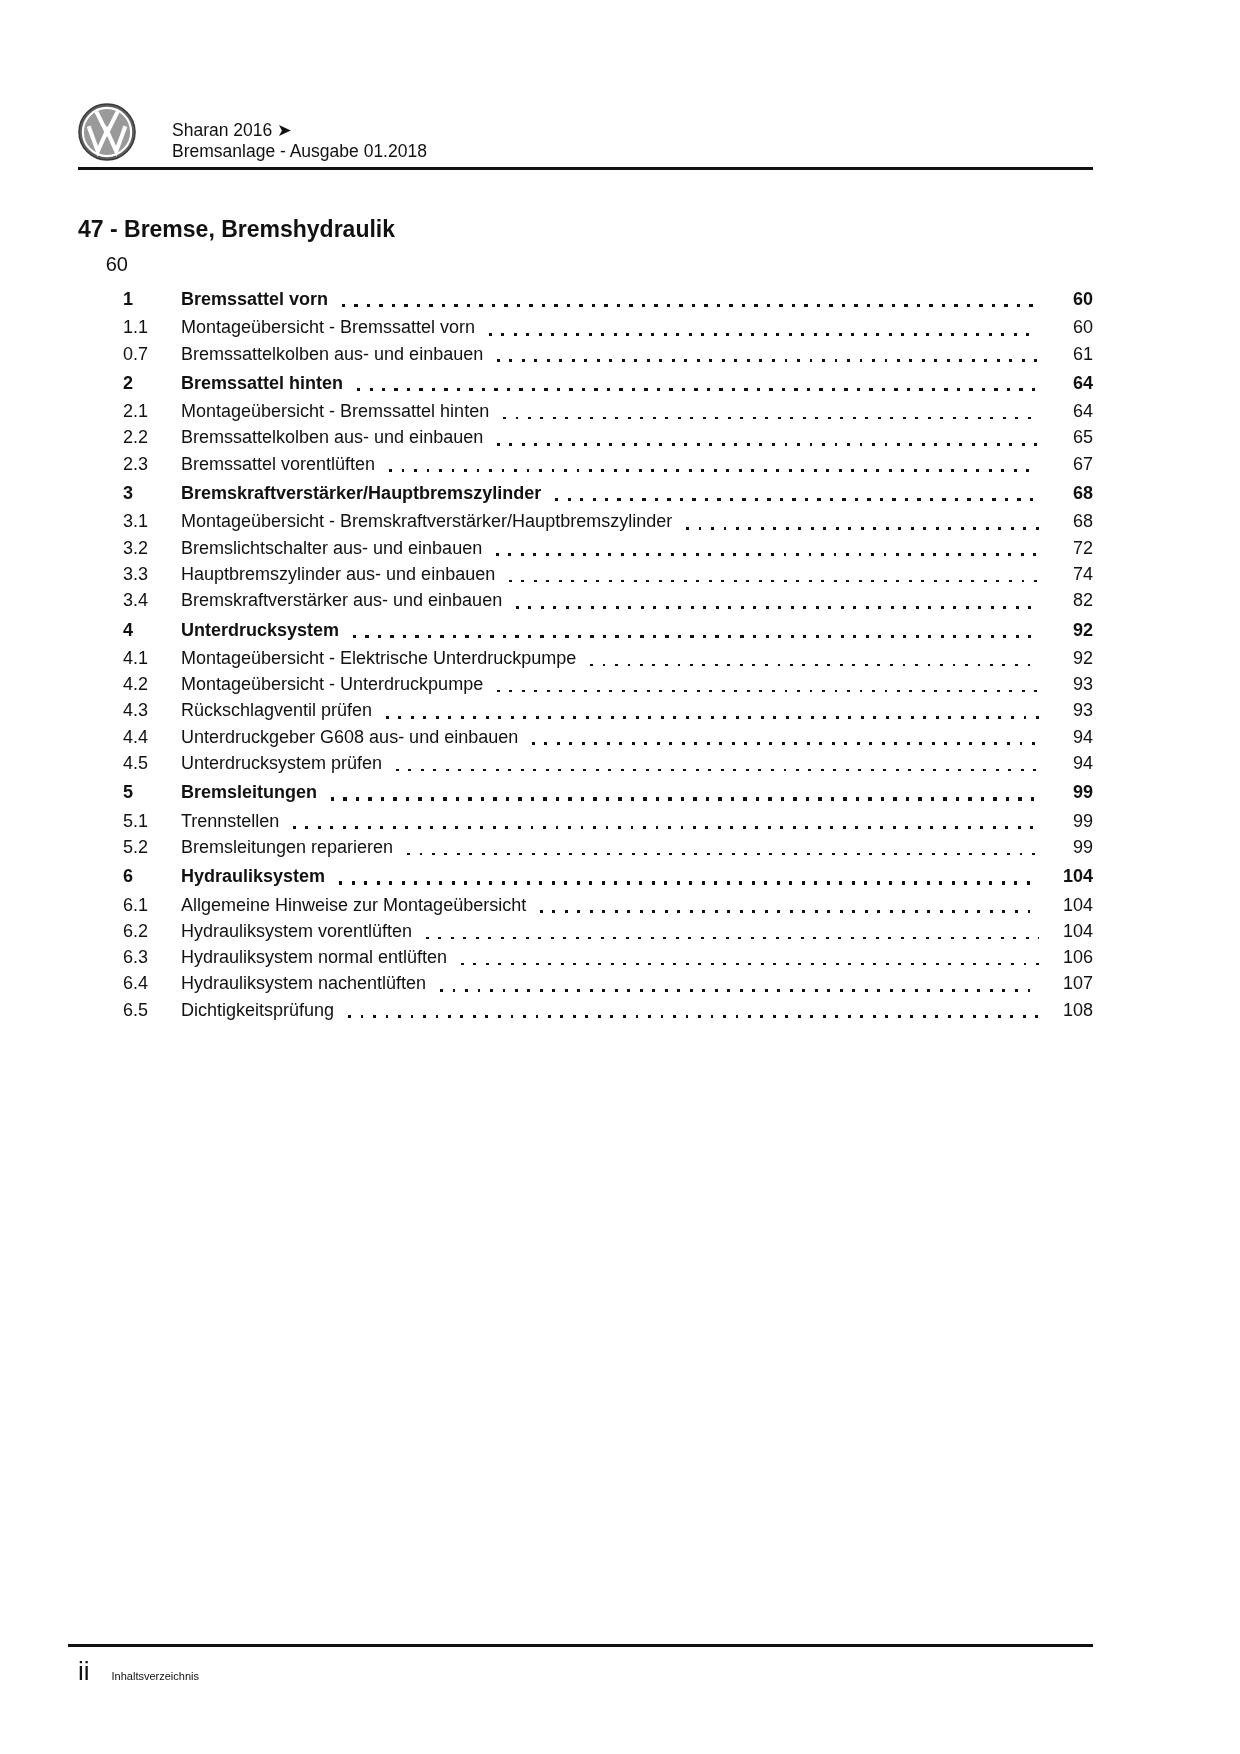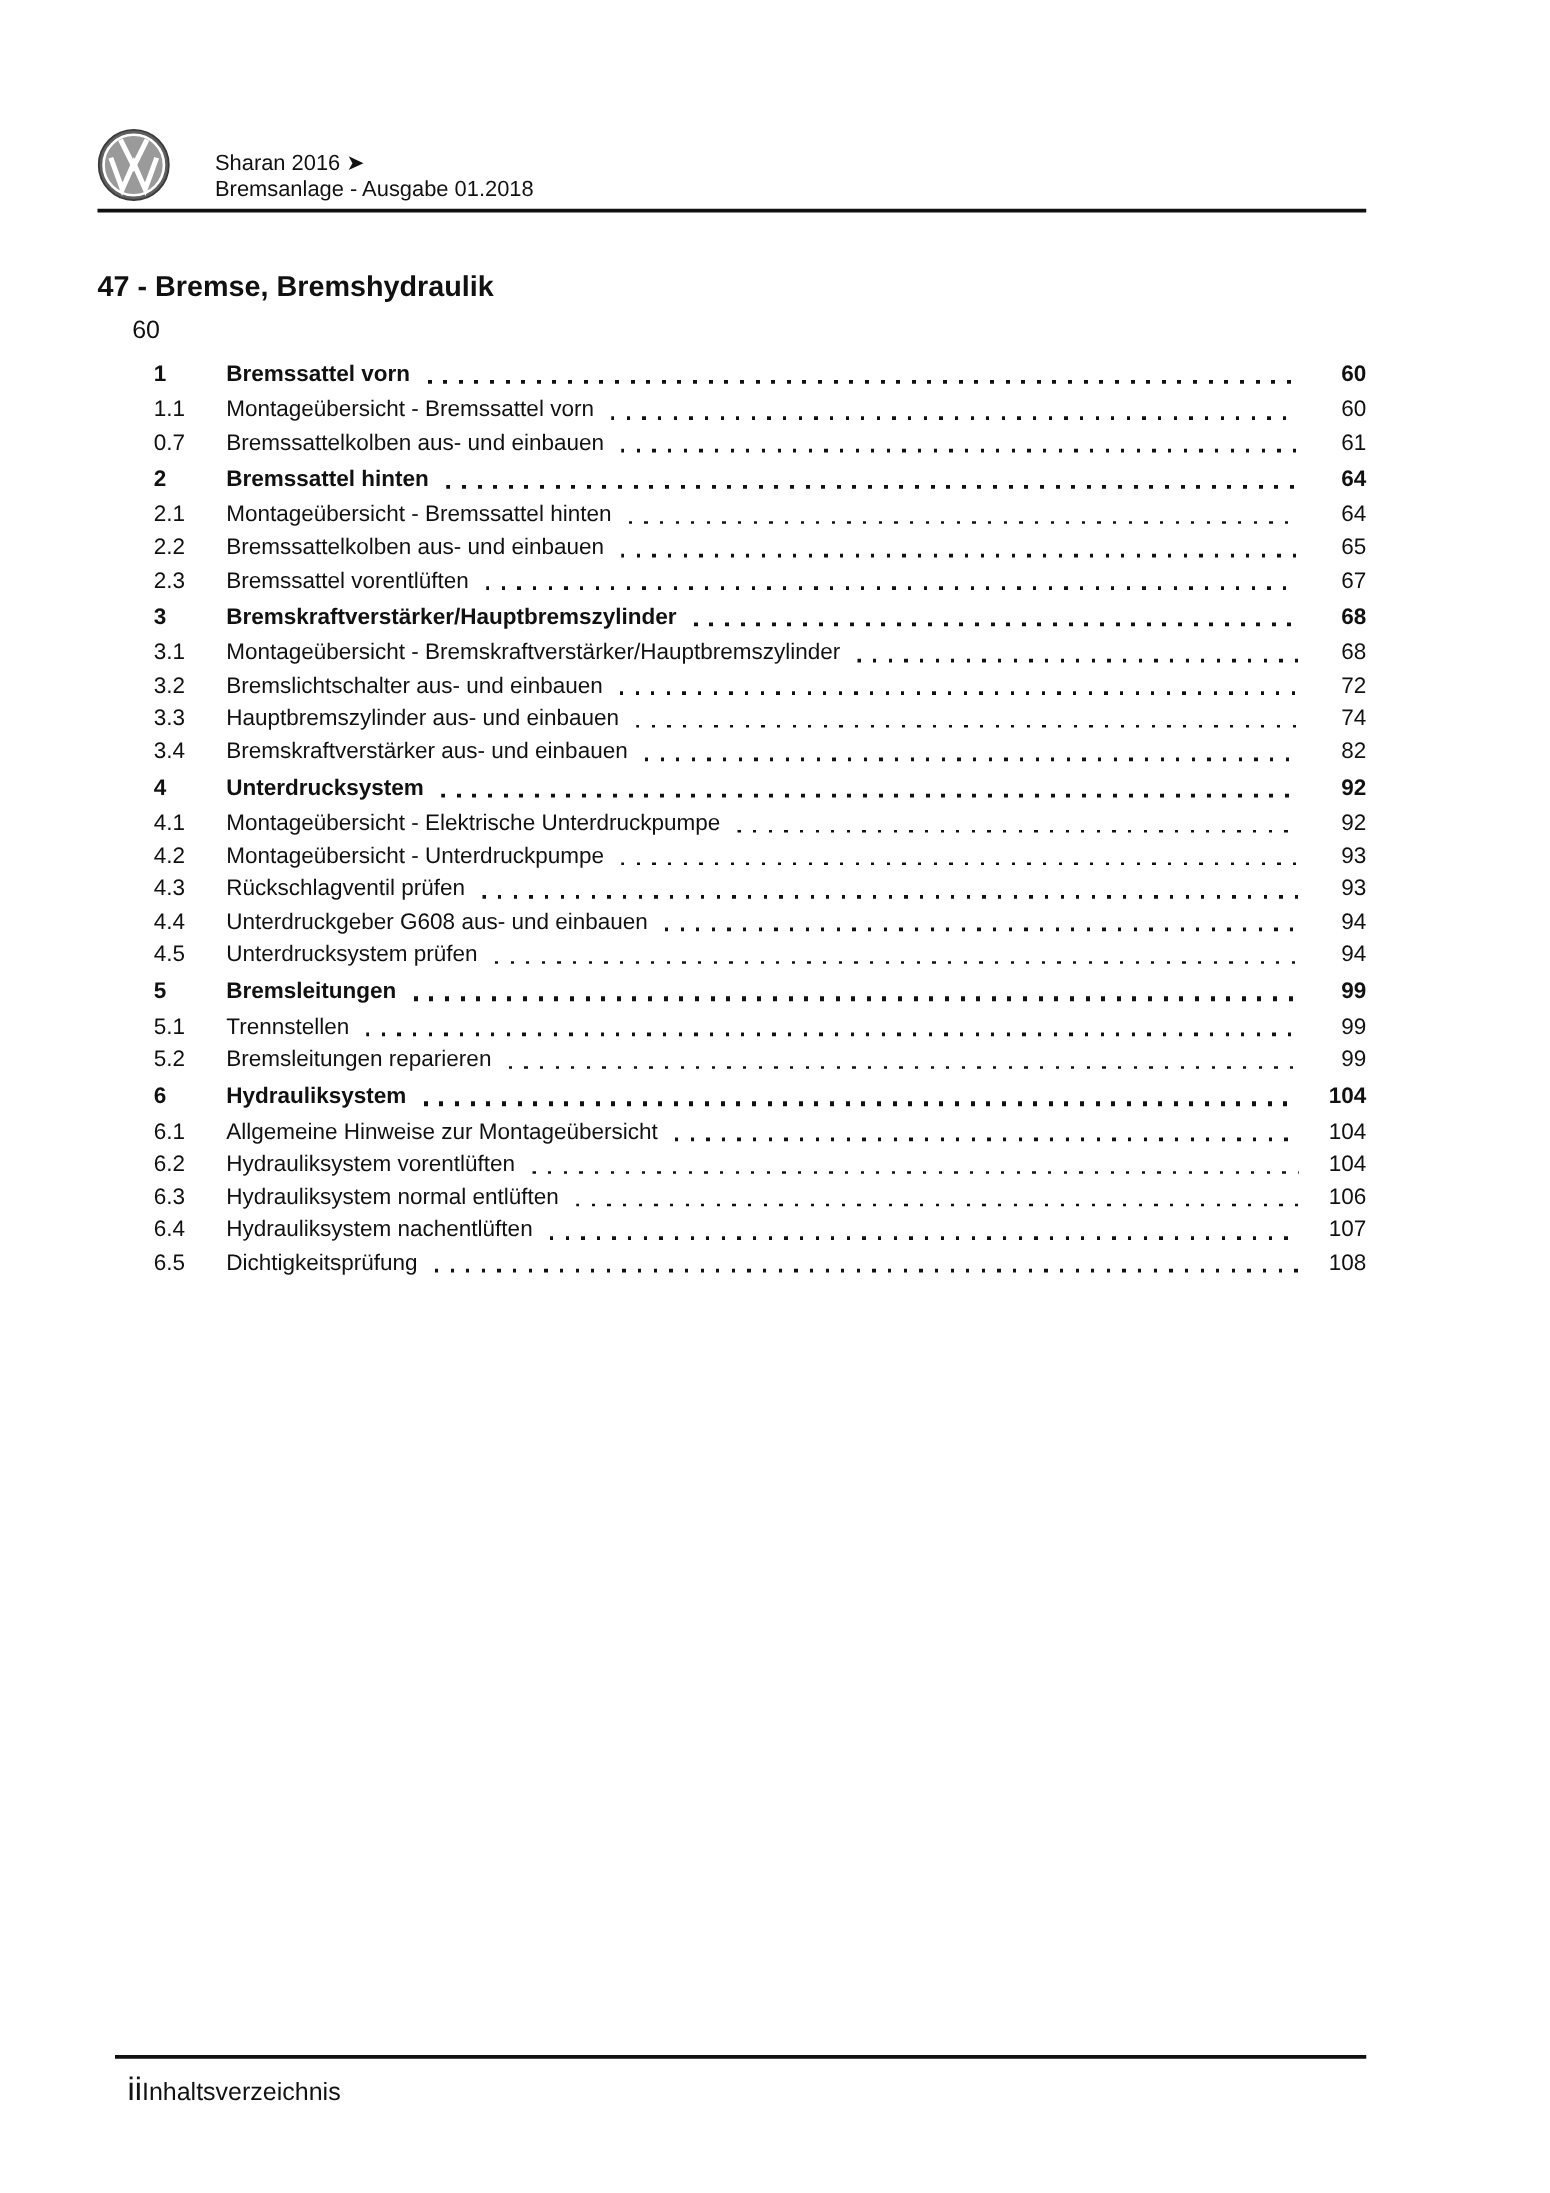"ii" .footer { left: 92px -> 68px }
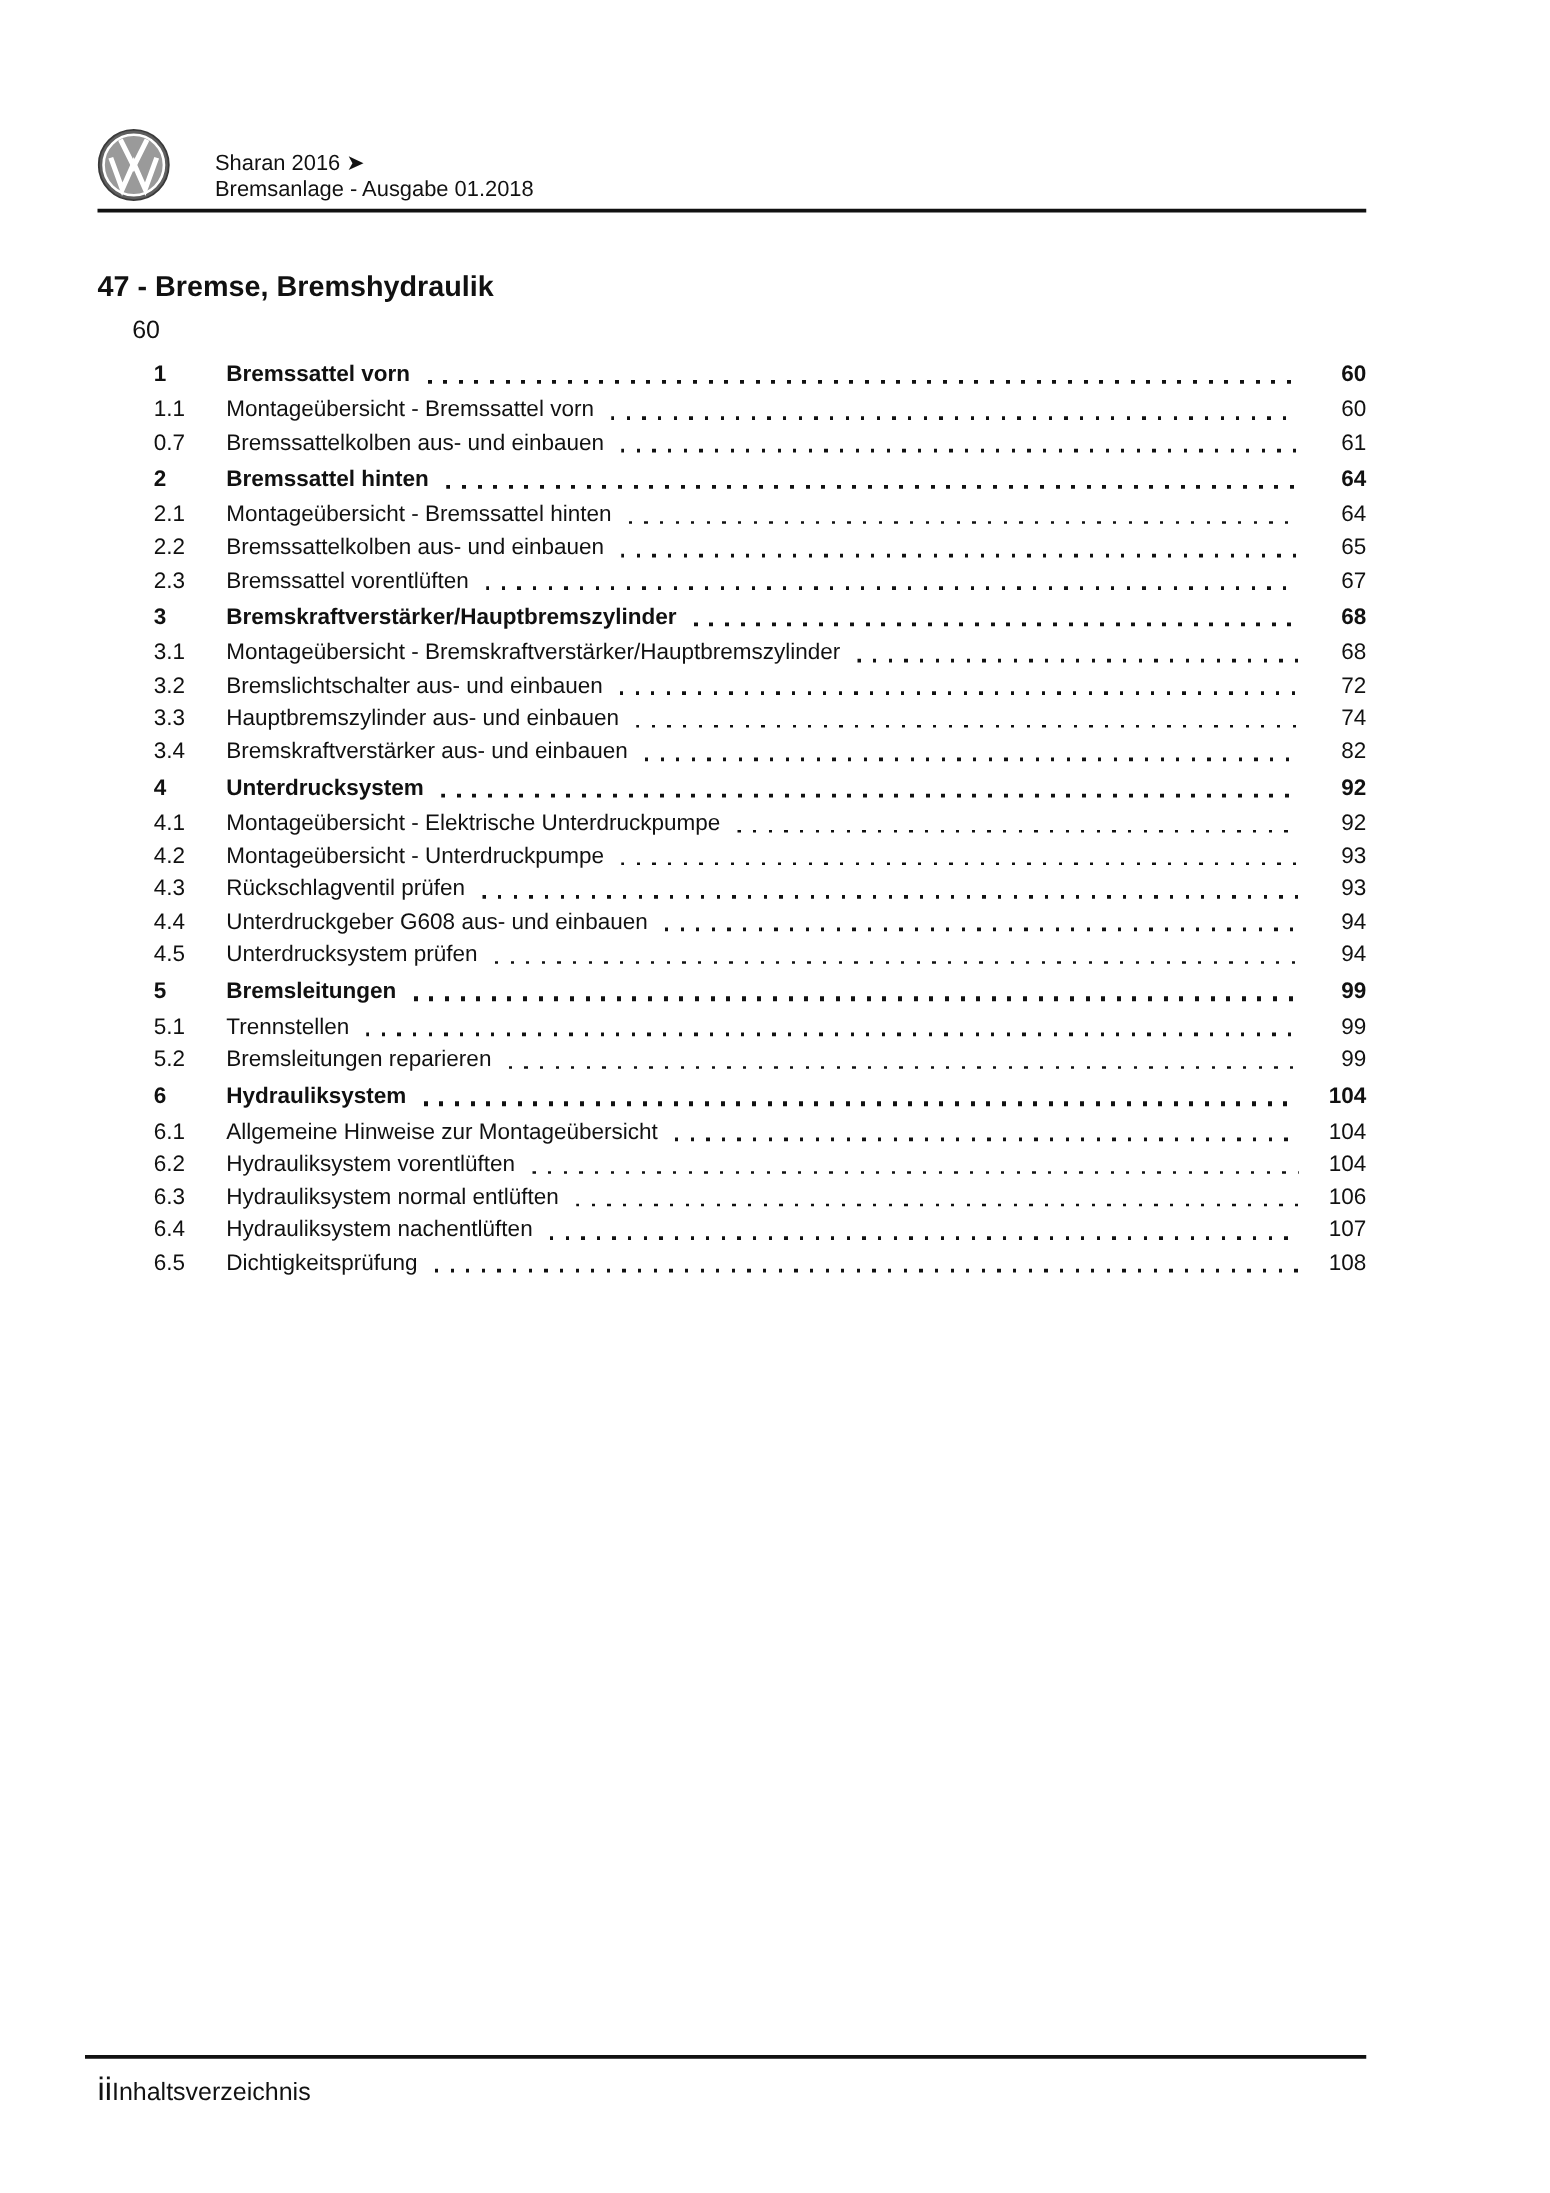"Inhaltsverzeichnis" .footer-label { font-size: 20px -> 11px; margin-left: none -> 22px }
